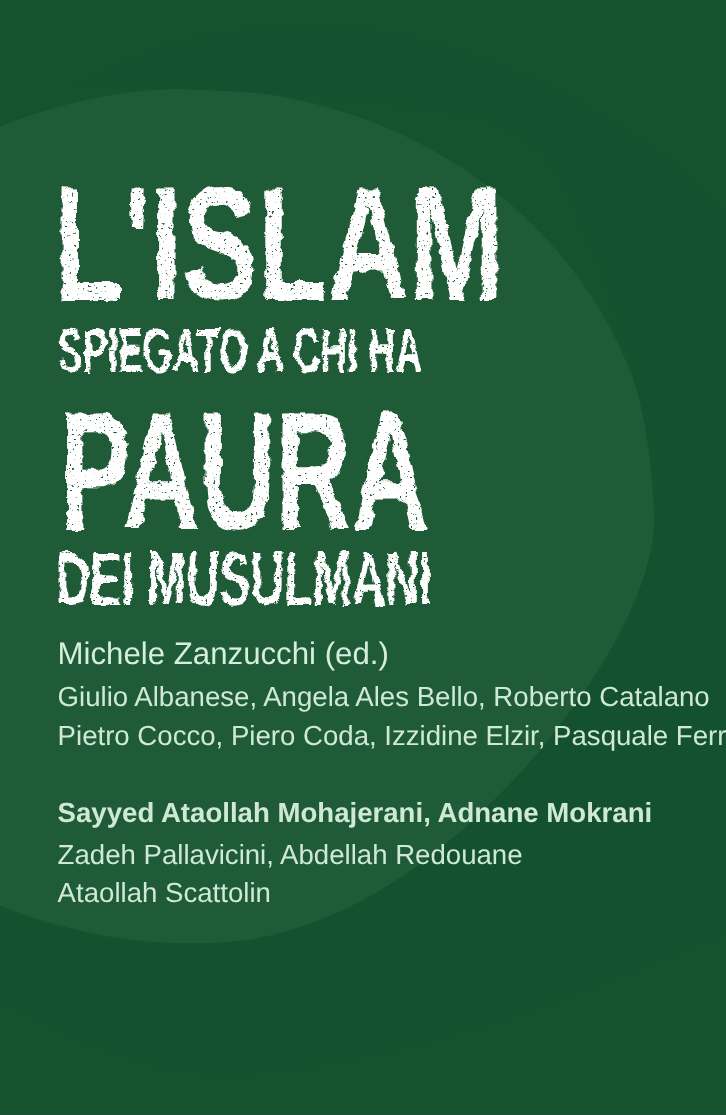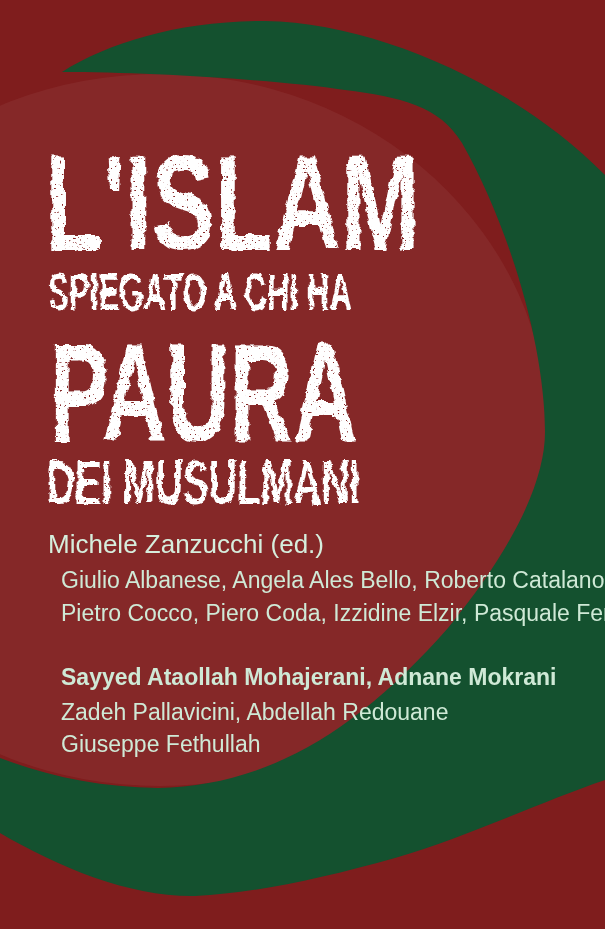"Michele Zanzucchi (ed.)" .cover { background: #7f1d1d -> #14532d }
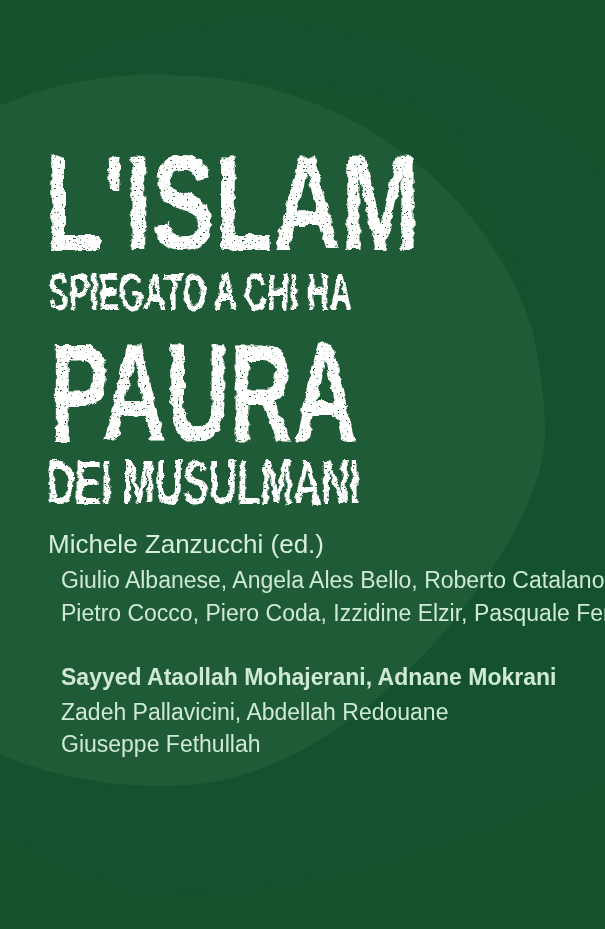"Giulio Albanese, Angela Ales Bello," .author-line { margin-left: 13px -> none }
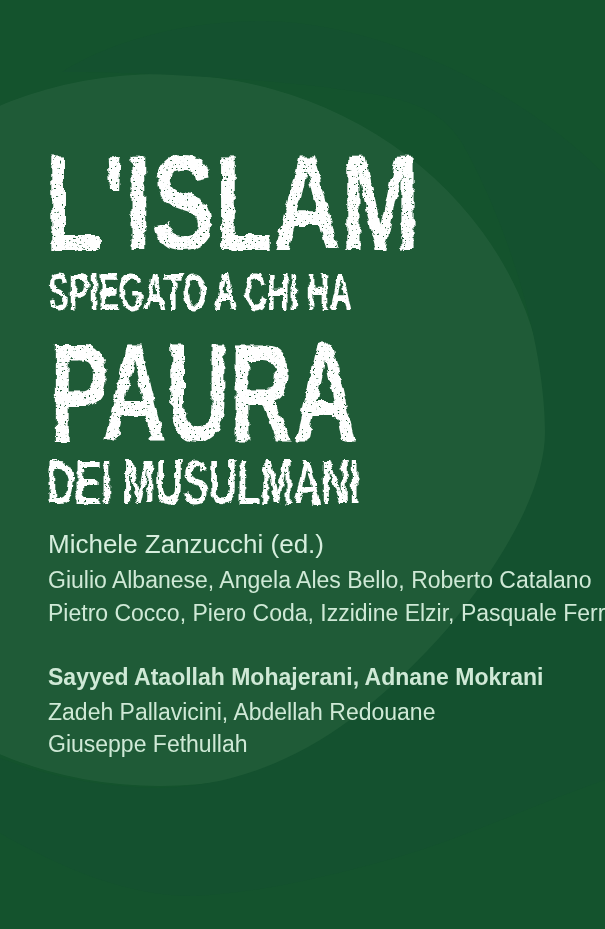"Giuseppe Fethullah" div.txt { text: Giuseppe Fethullah -> Ataollah Scattolin }
